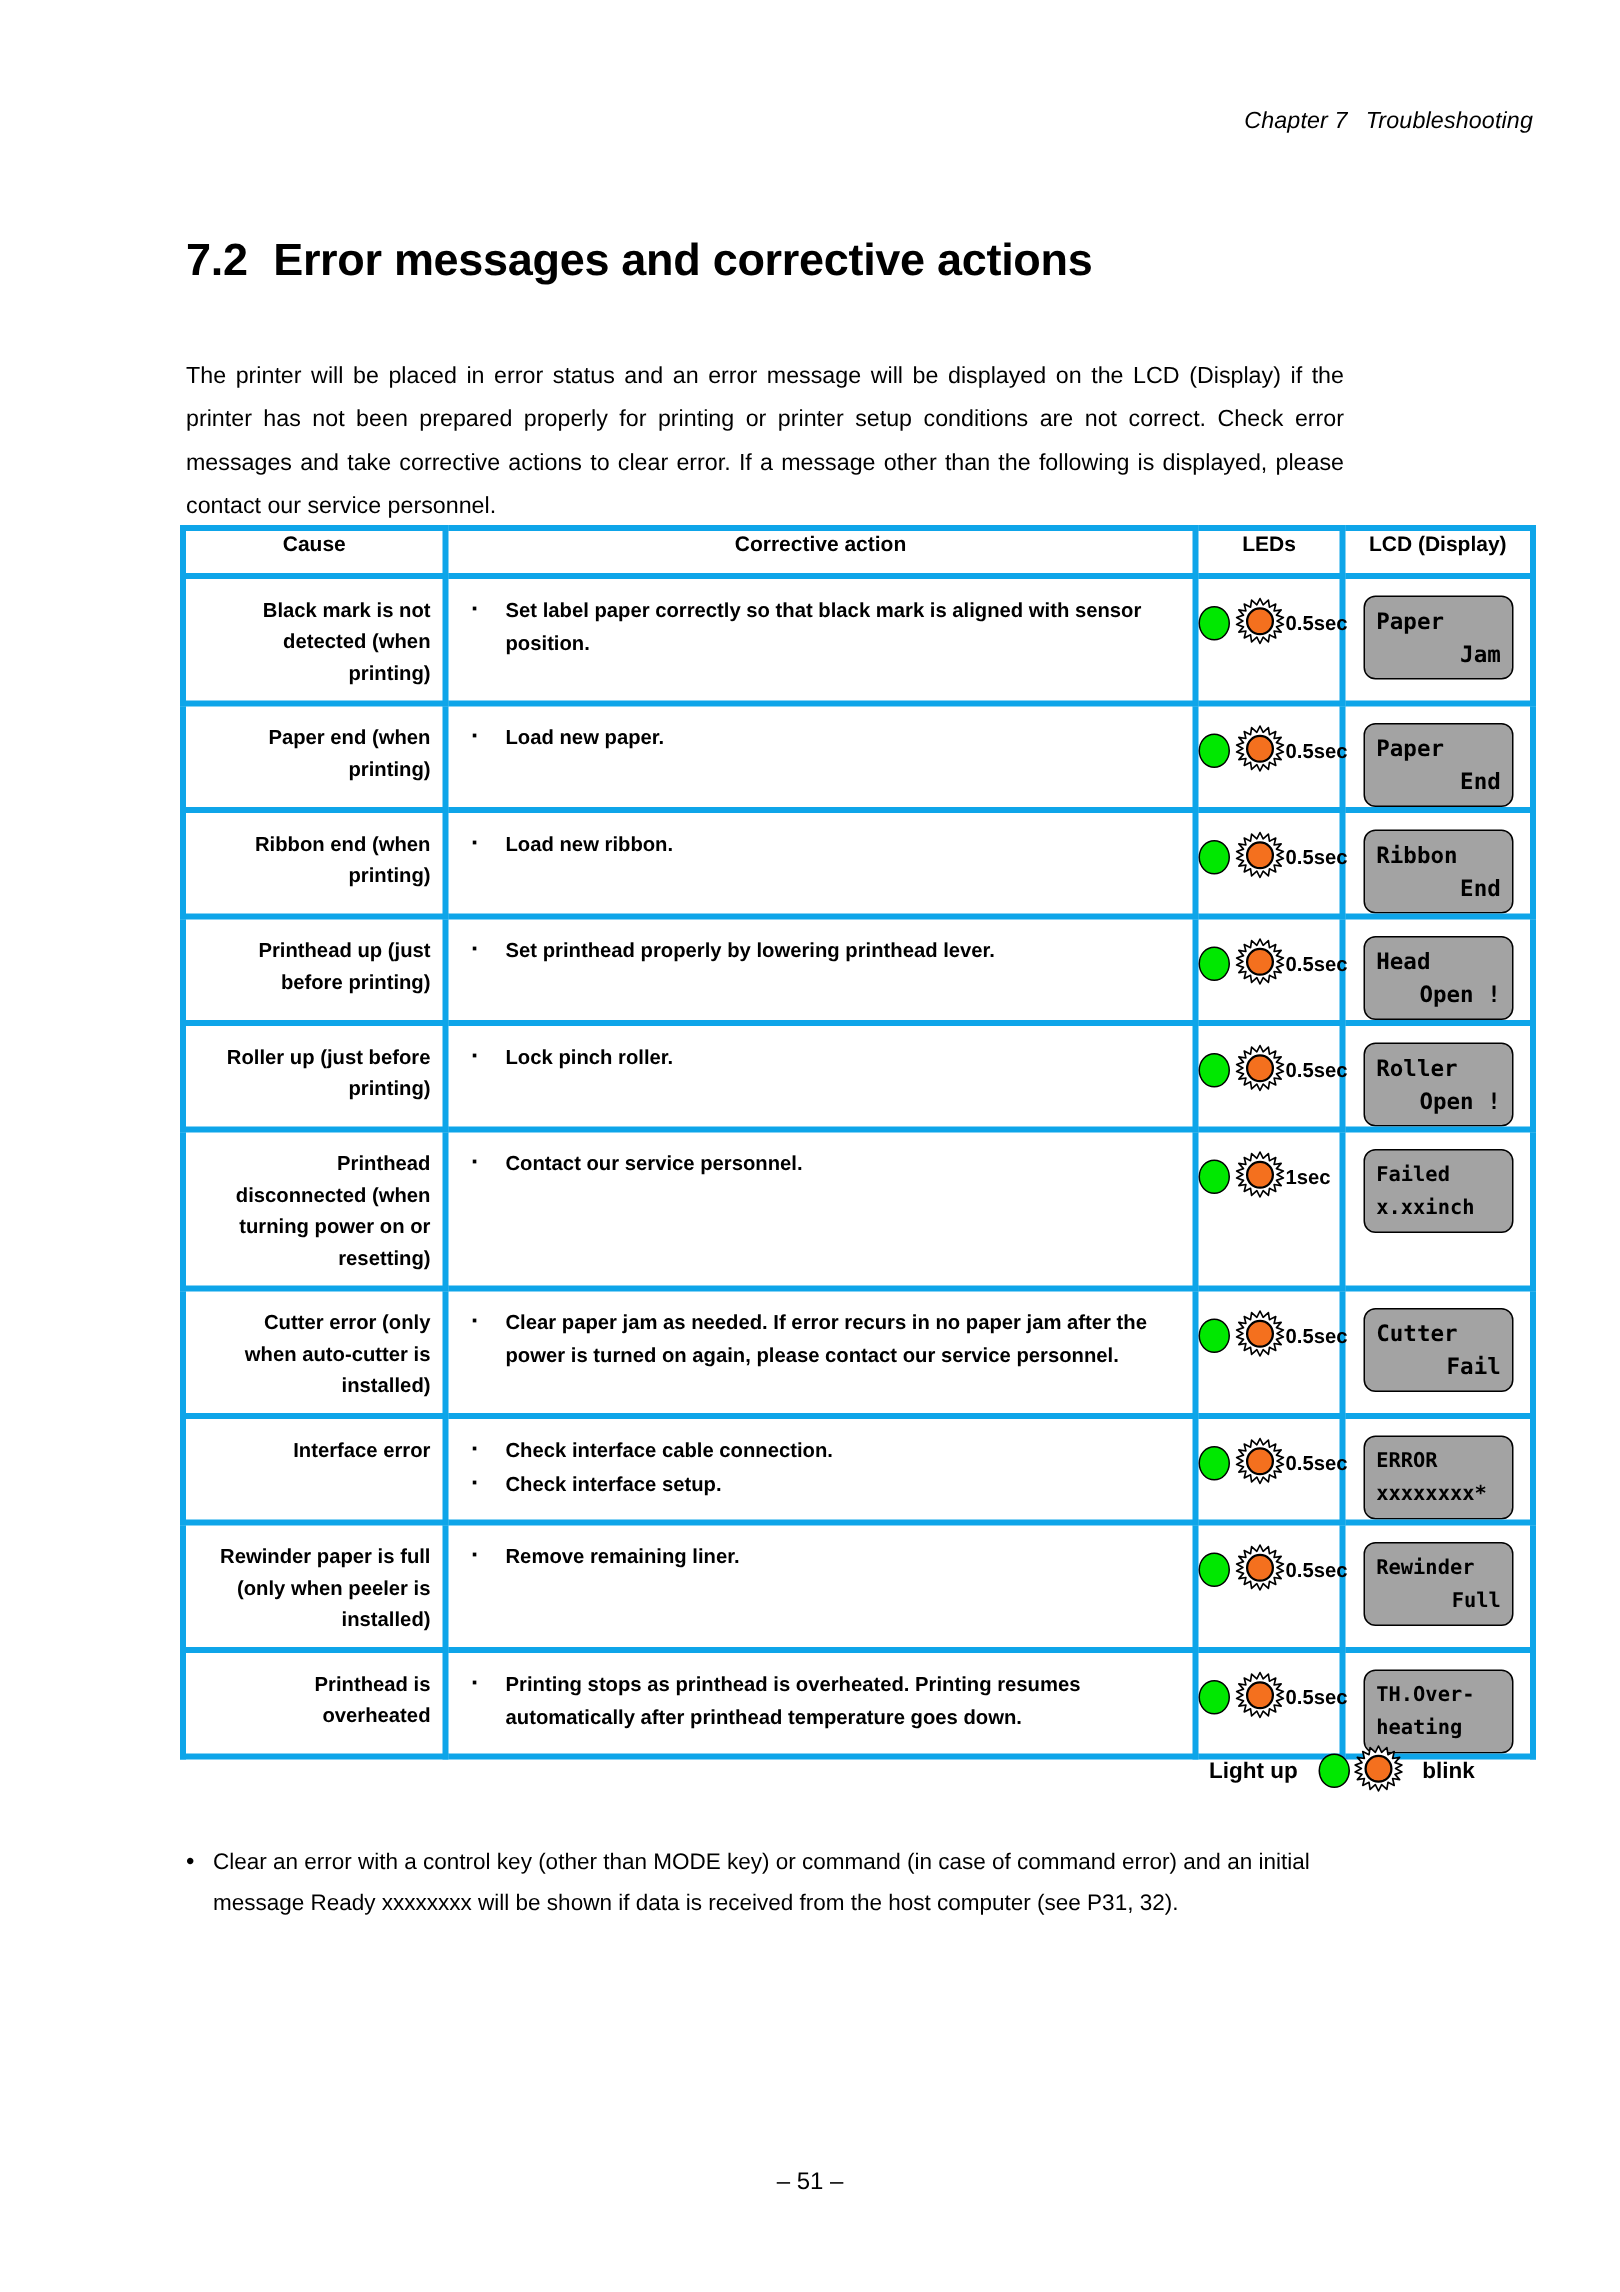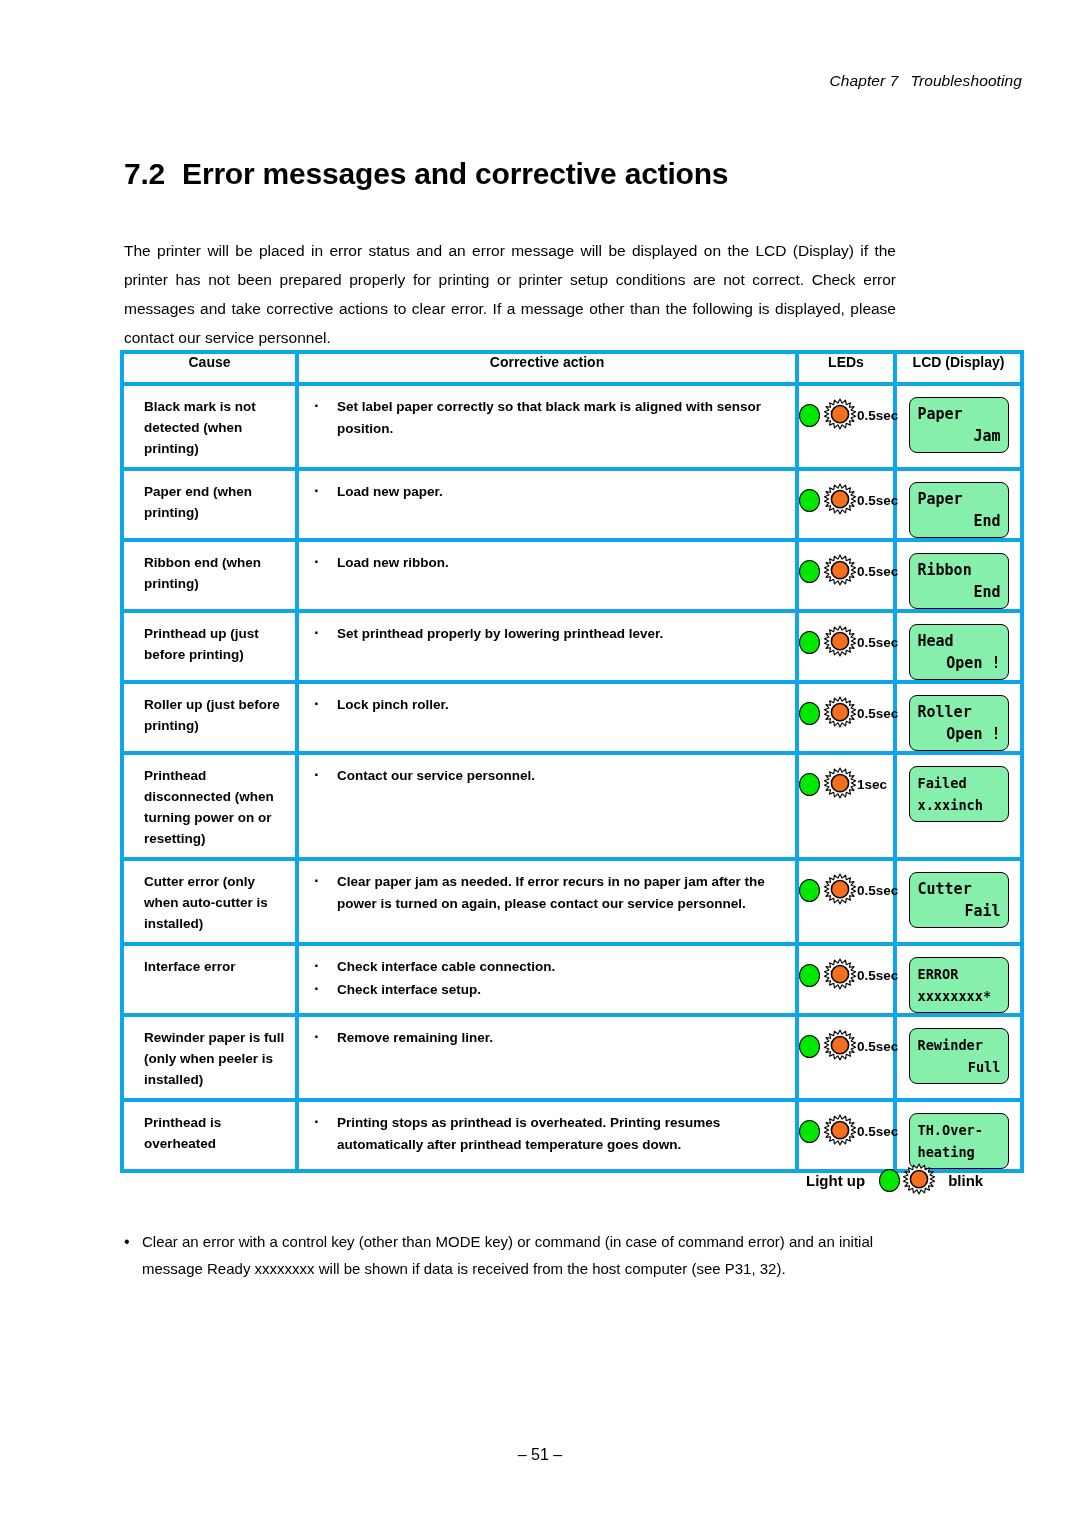"Black mark is not detected" td.cause-cell { text-align: none -> right }
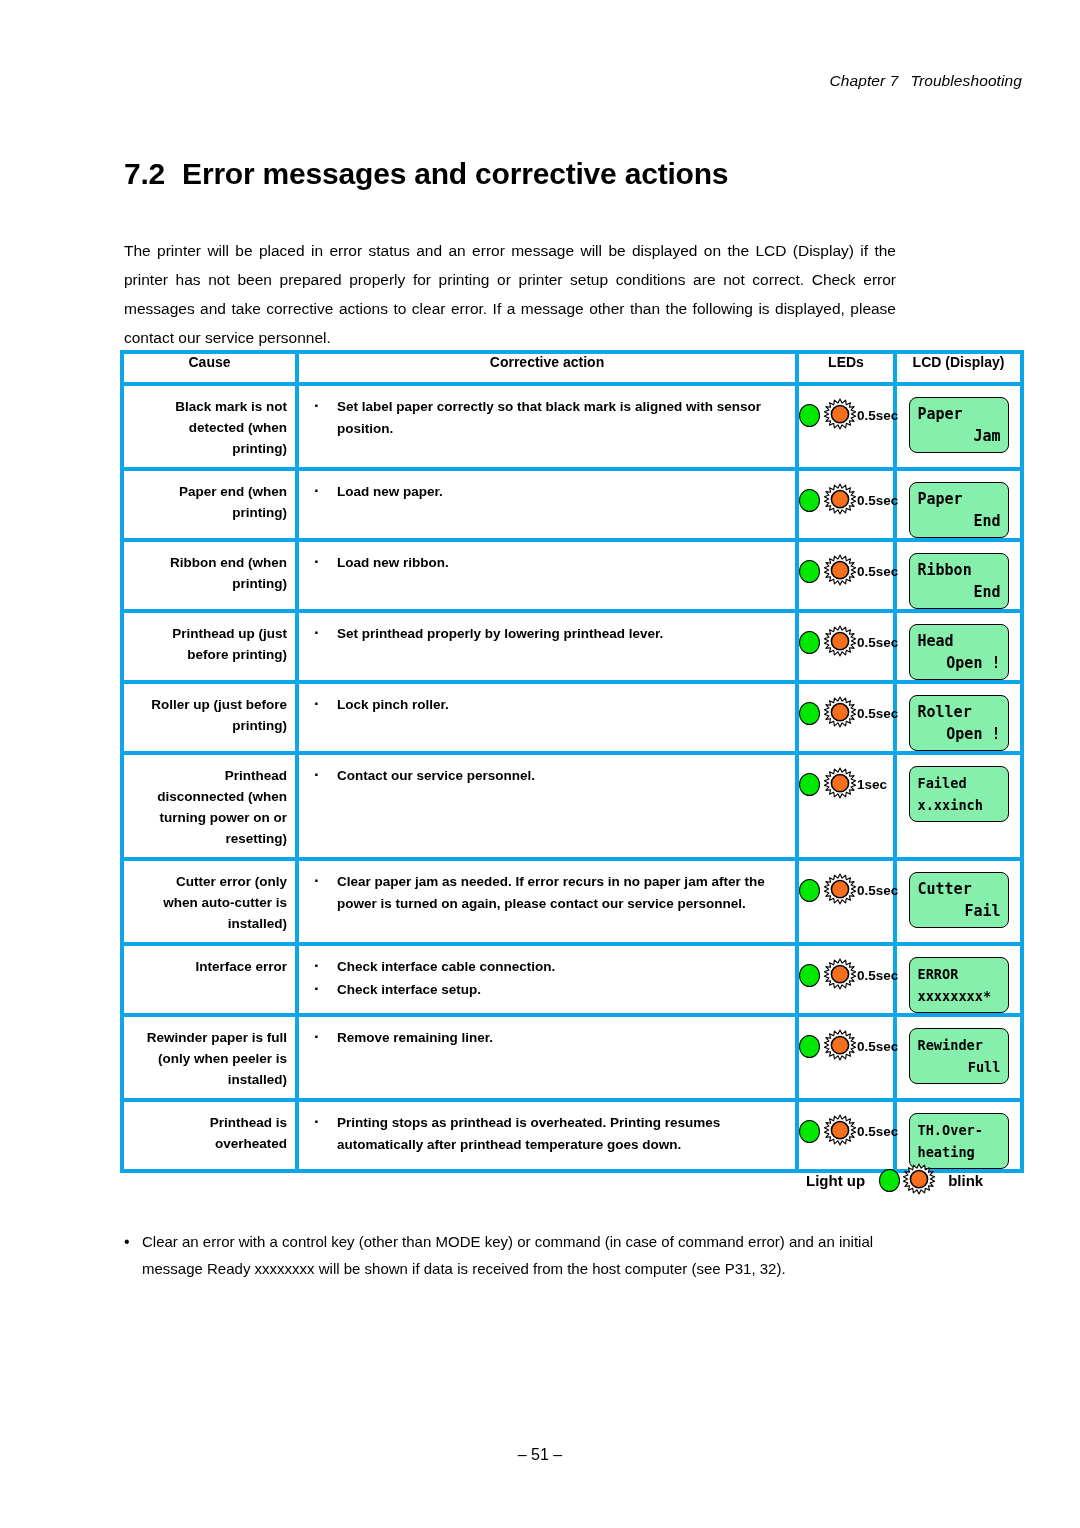"Paper" .lcd-box { background: #86efac -> #a3a3a3 }
